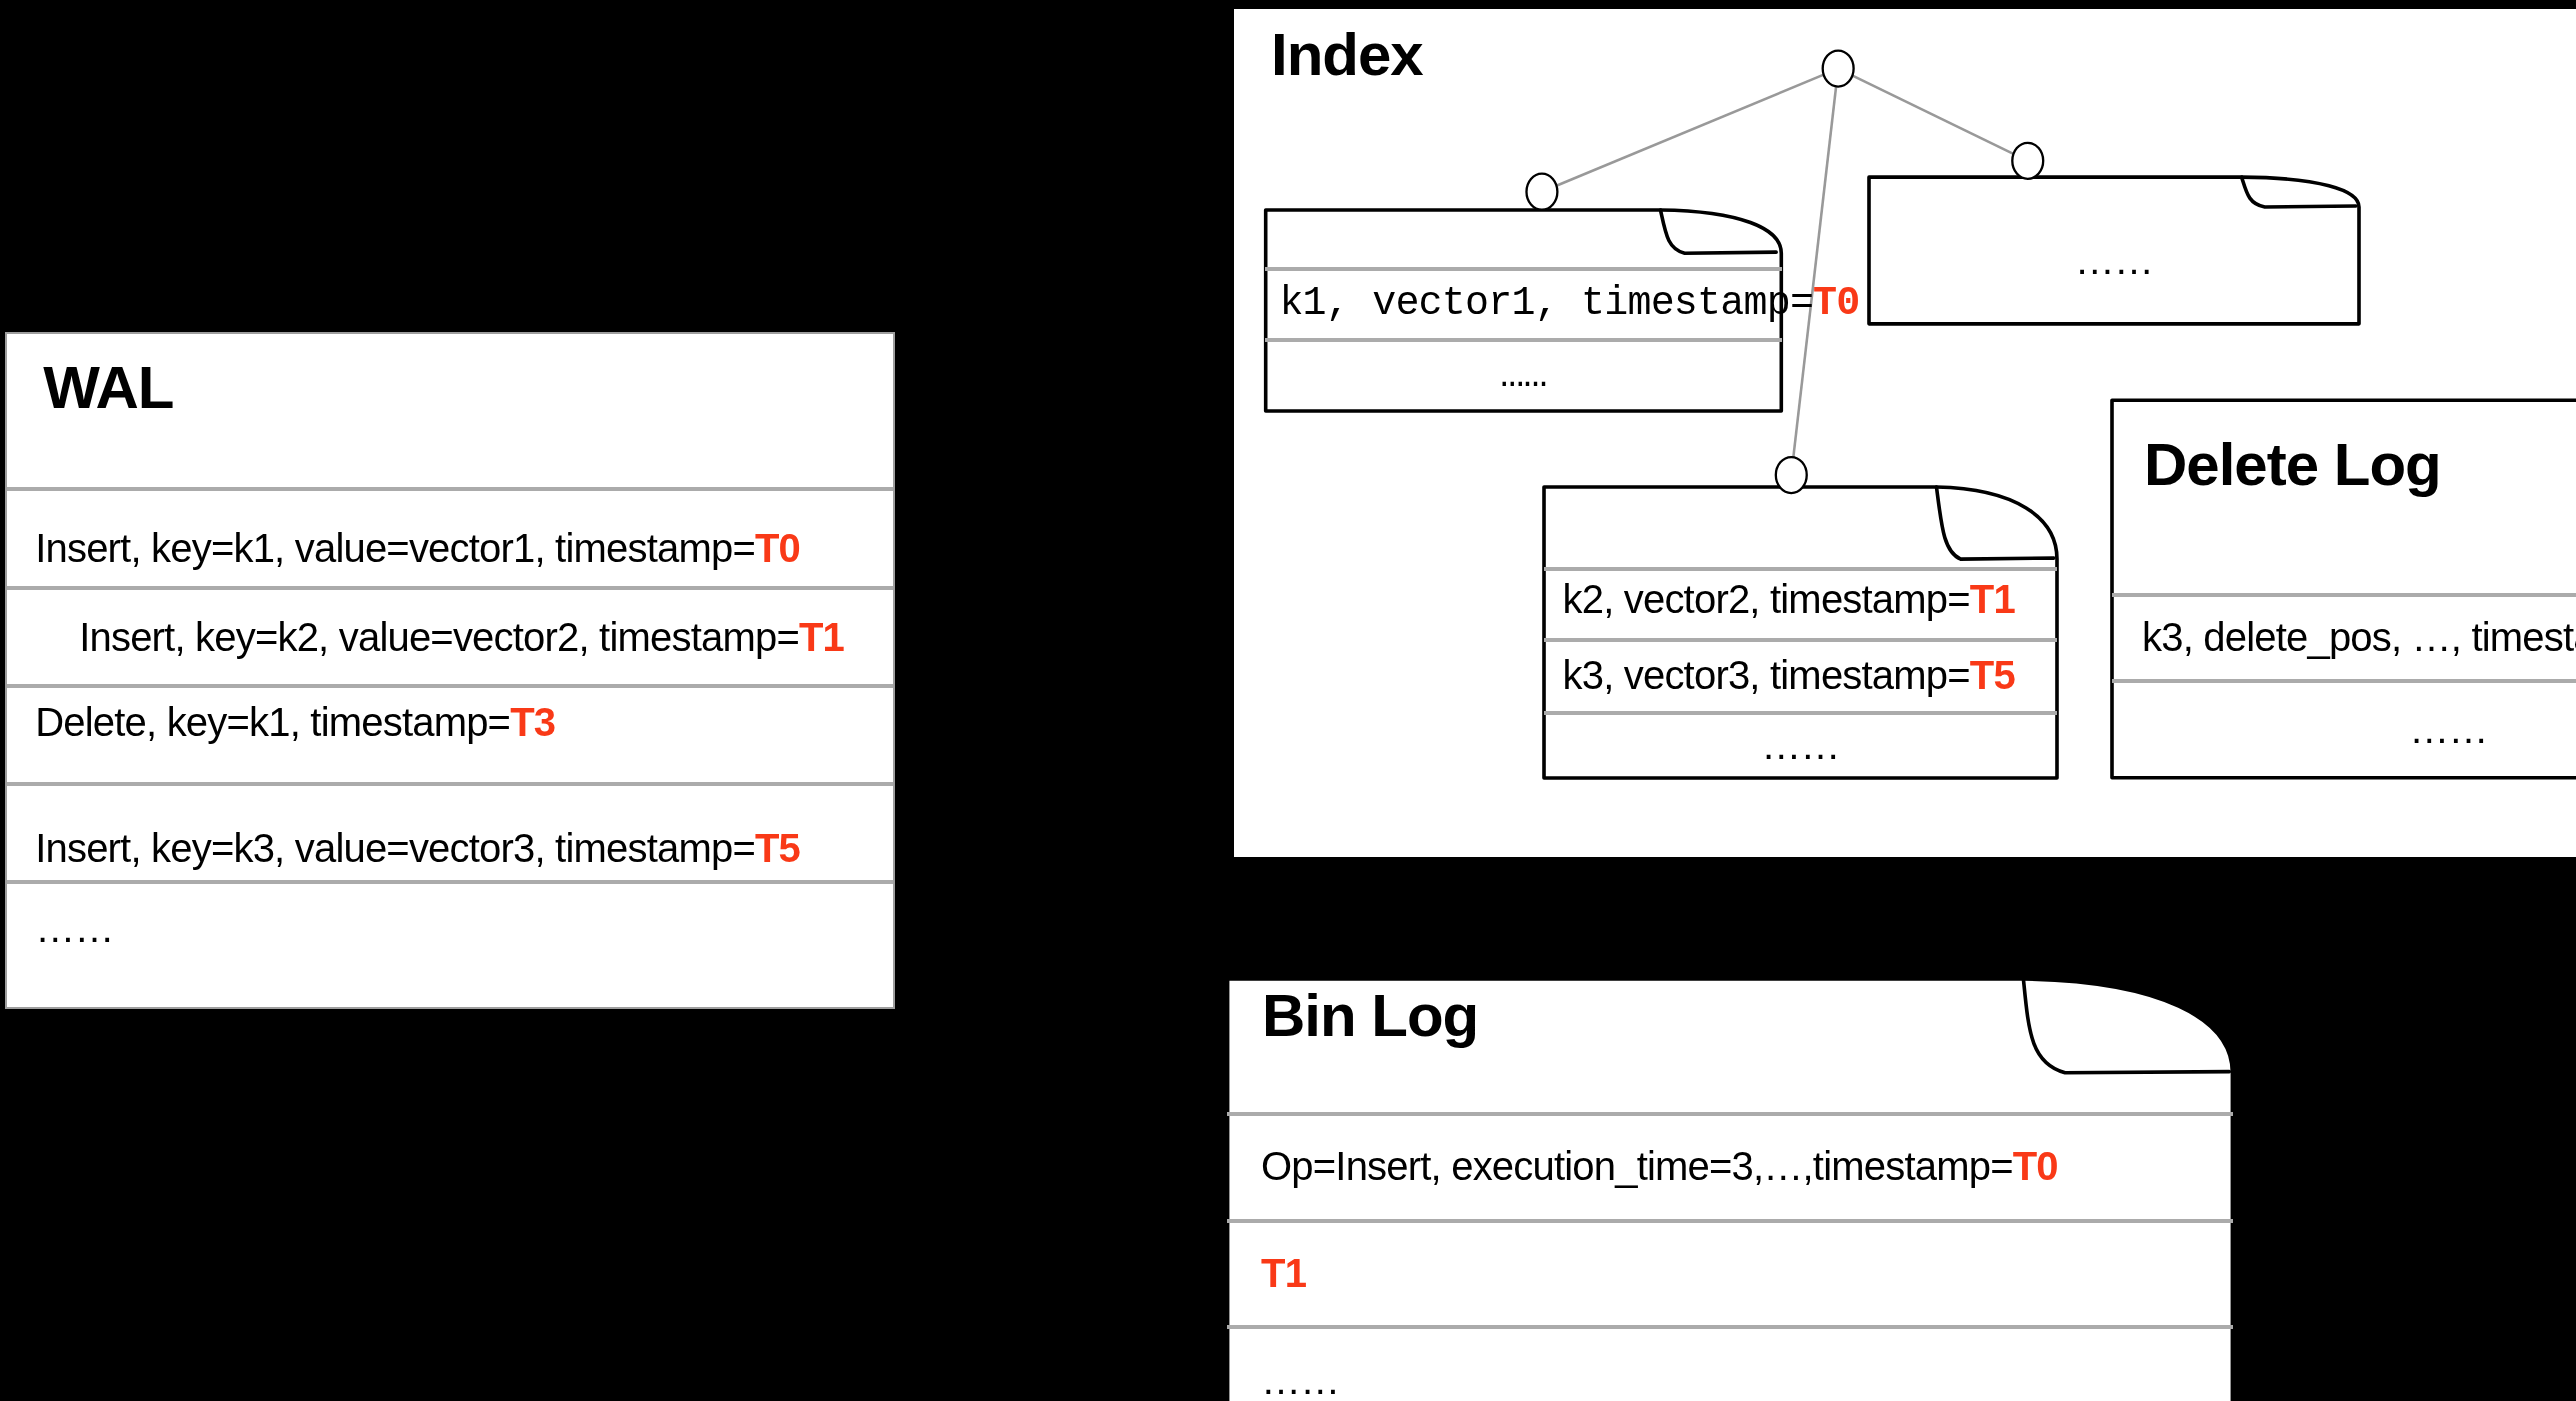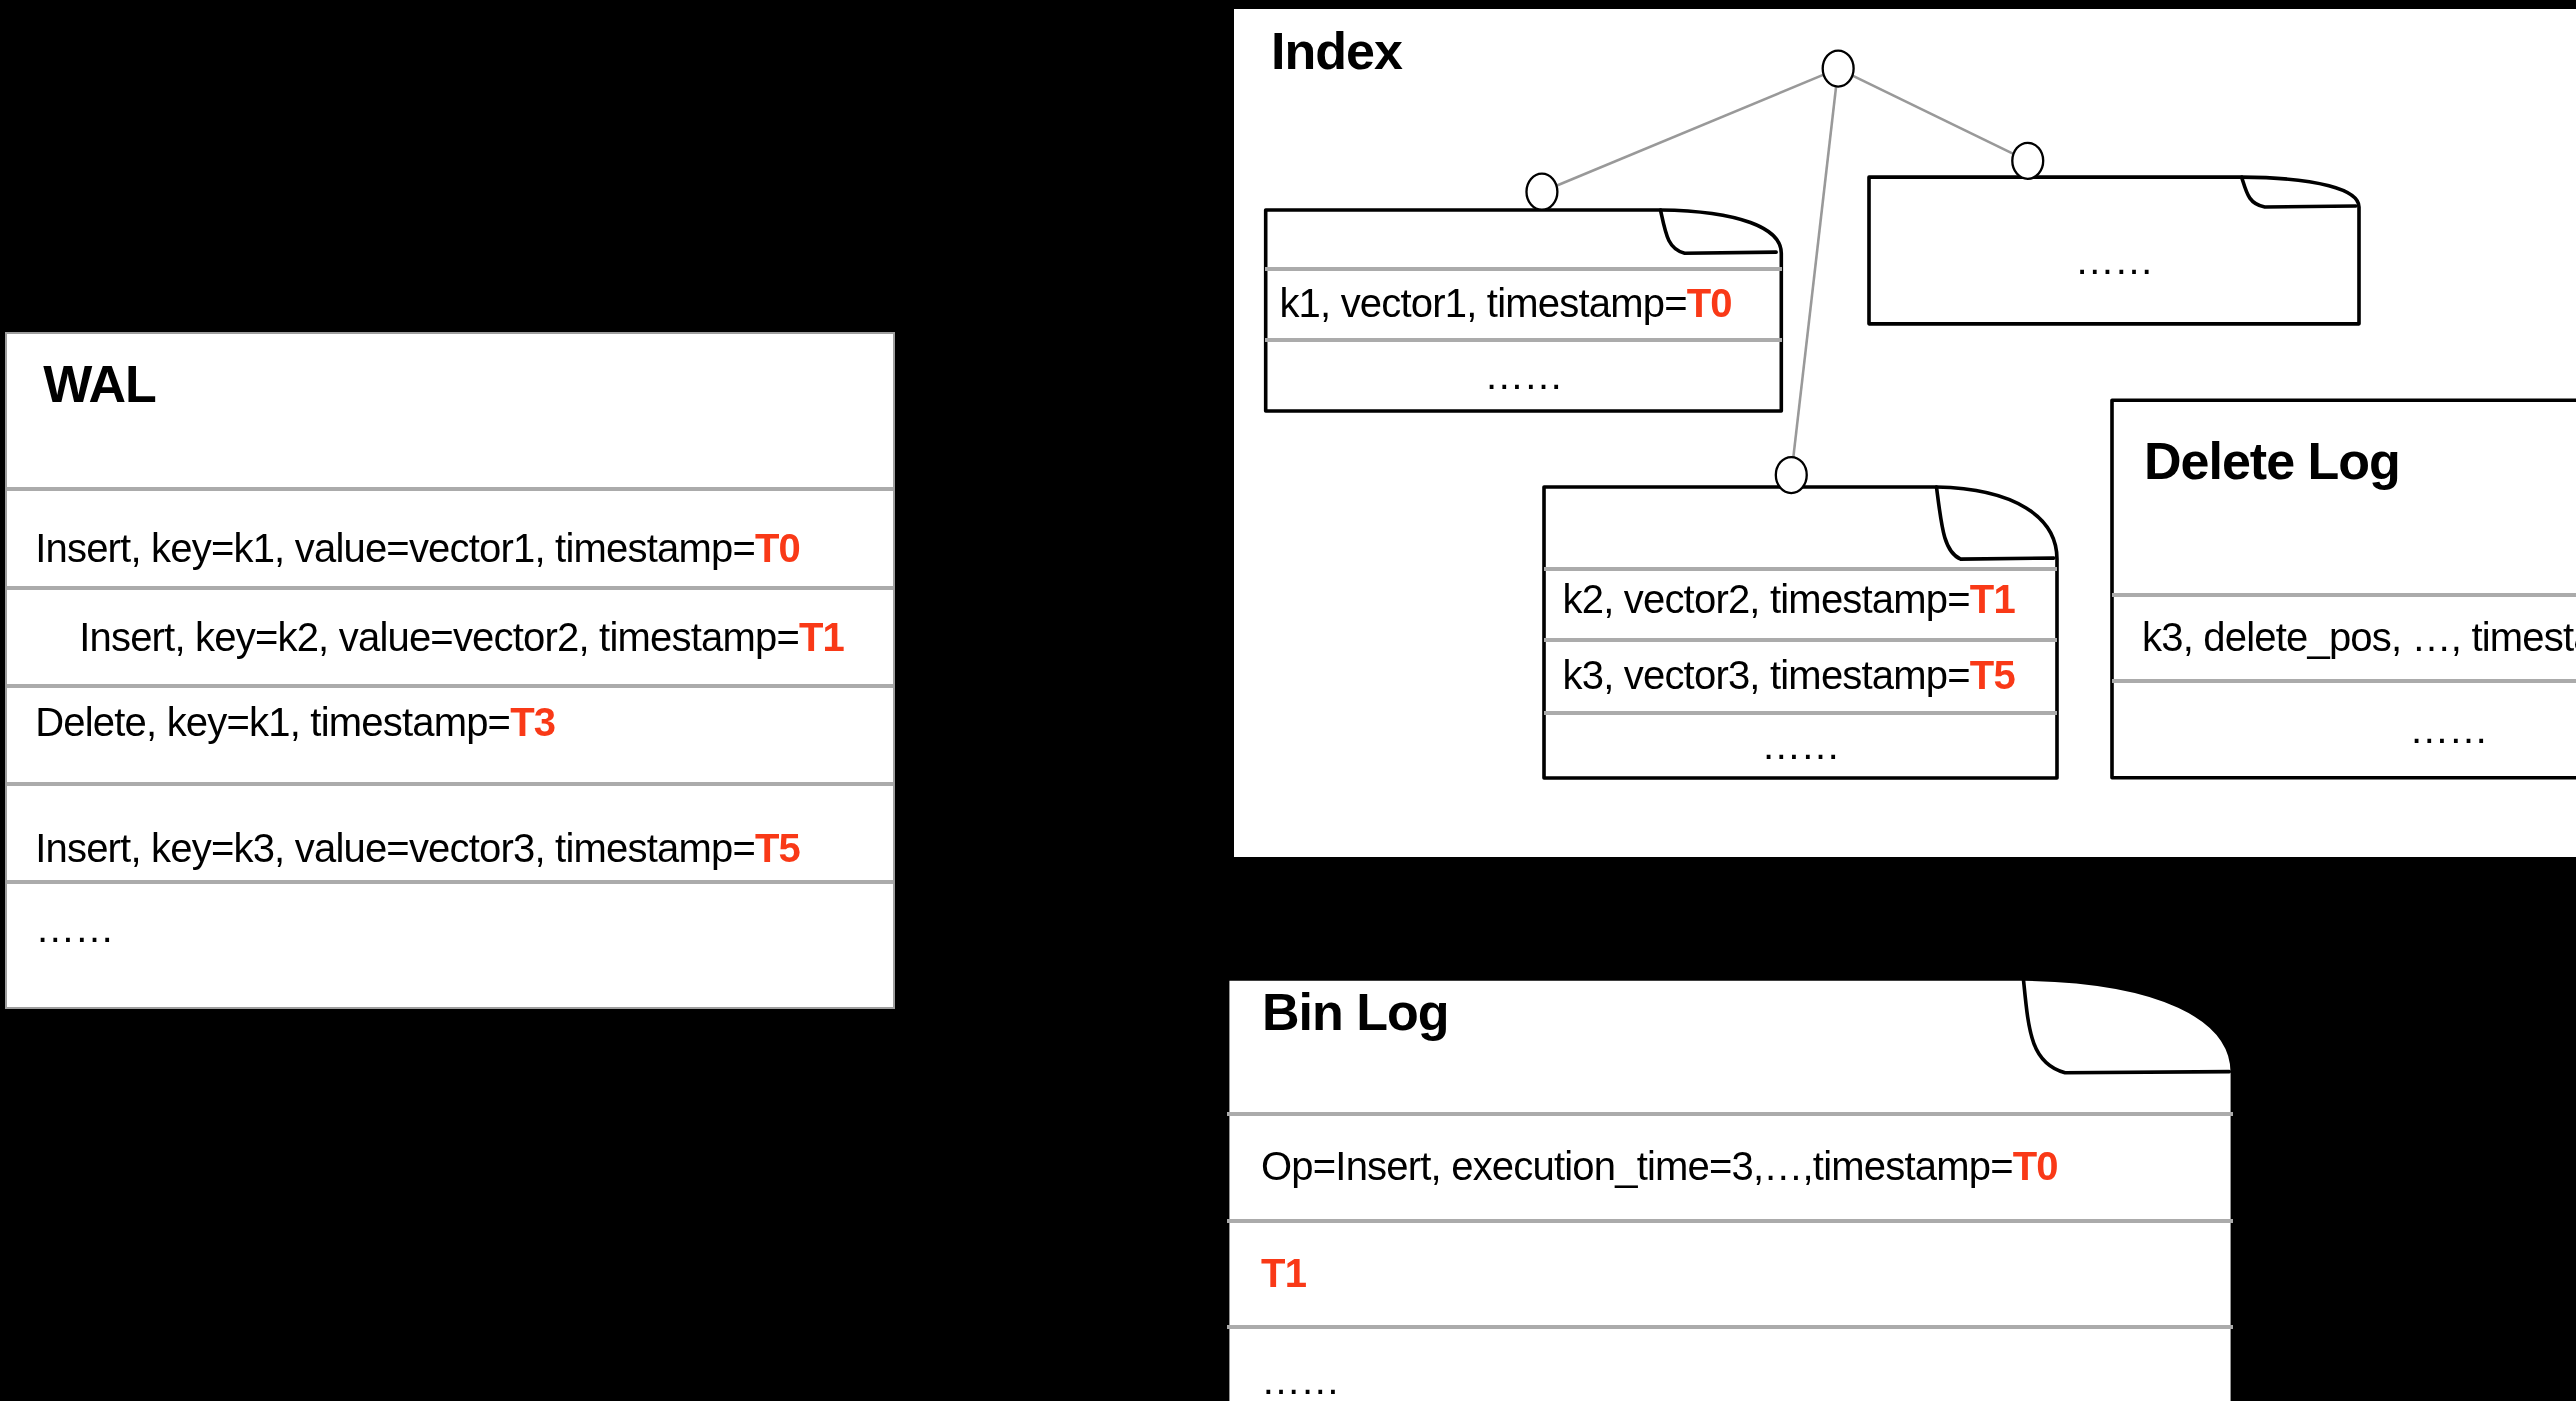"Index" .title { font-size: 52px -> 60px }
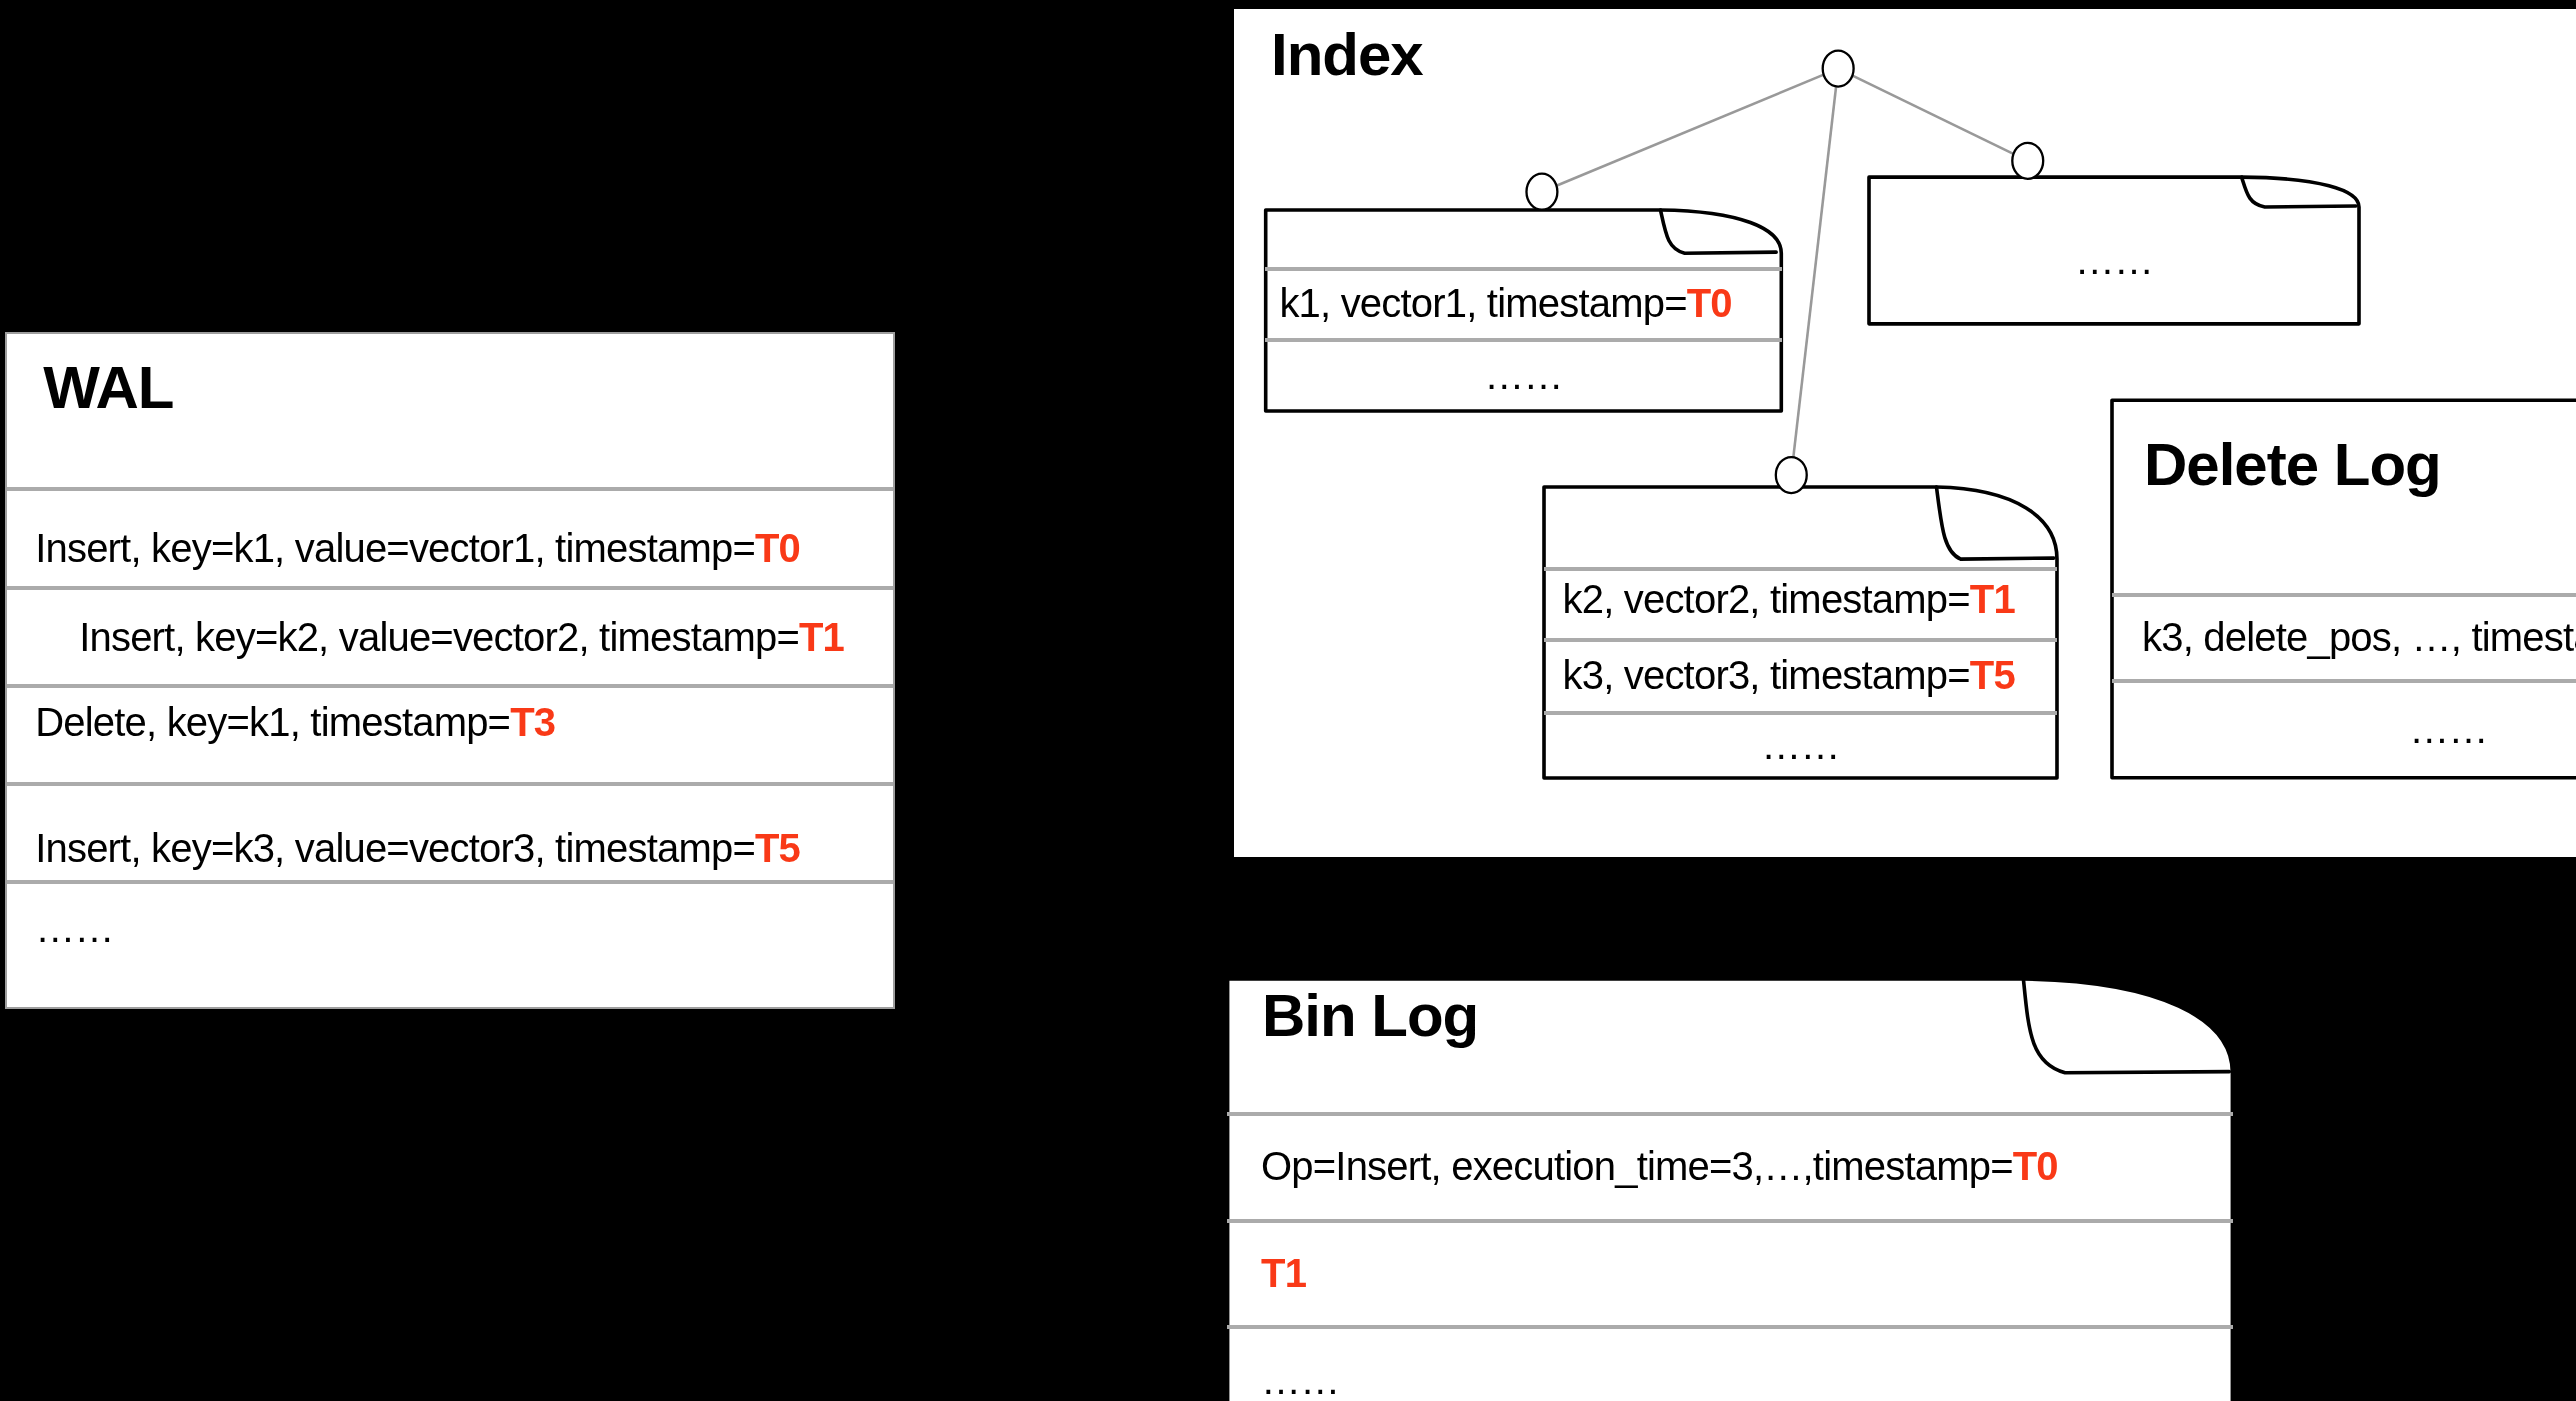"k1, vector1, timestamp=" div.doc { font-family: none -> Liberation Mono, monospace }
